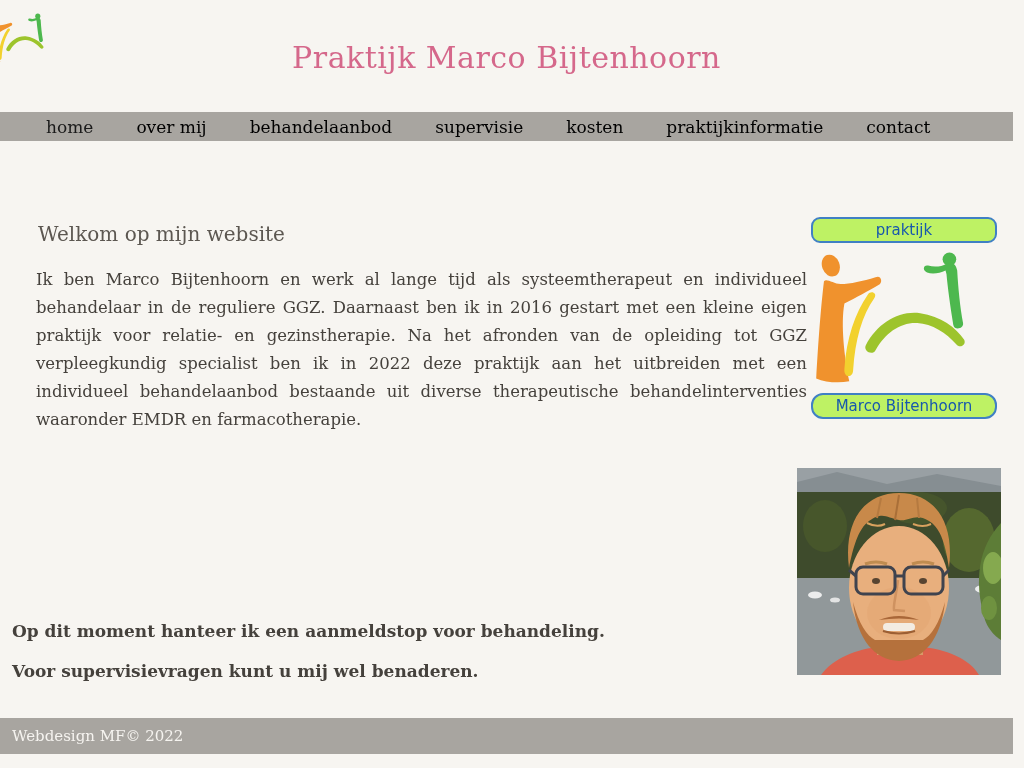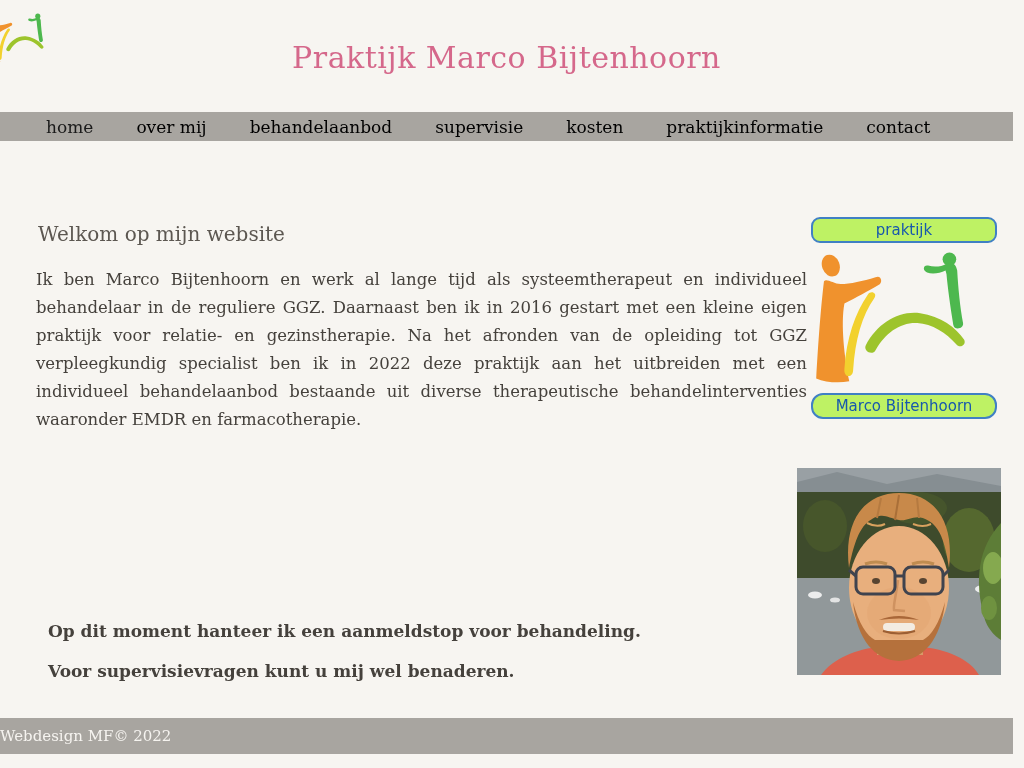"Op dit moment hanteer ik" .bold { margin-left: 36px -> none }
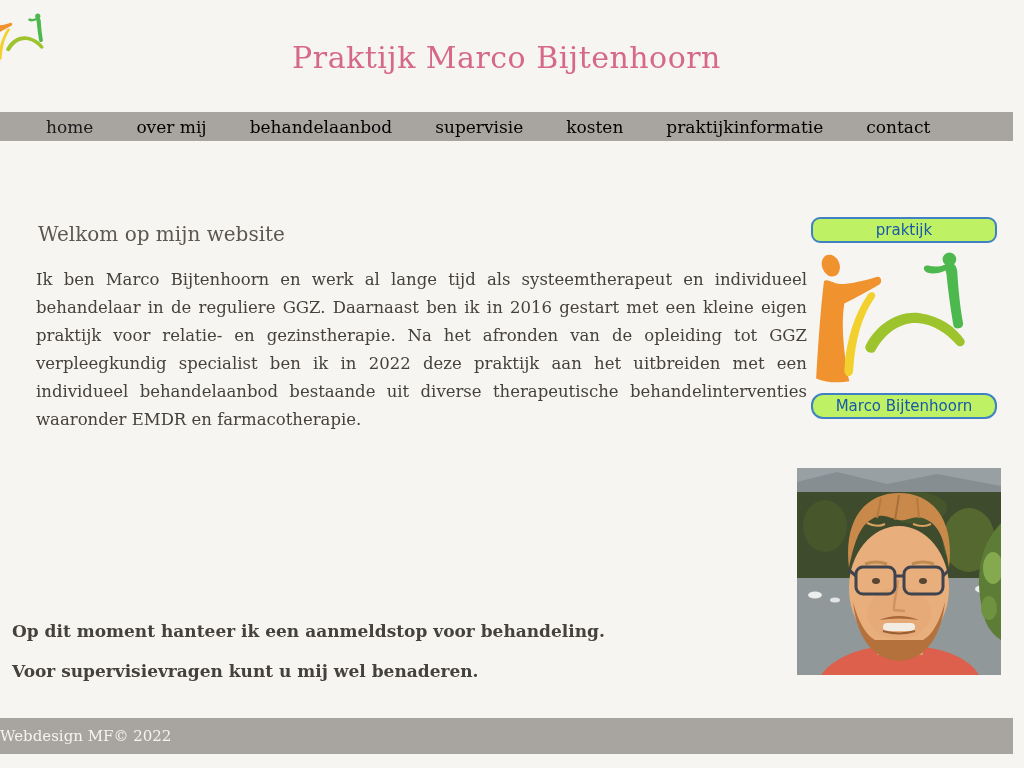"Webdesign MF© 2022" .footer { padding-left: none -> 12px }
